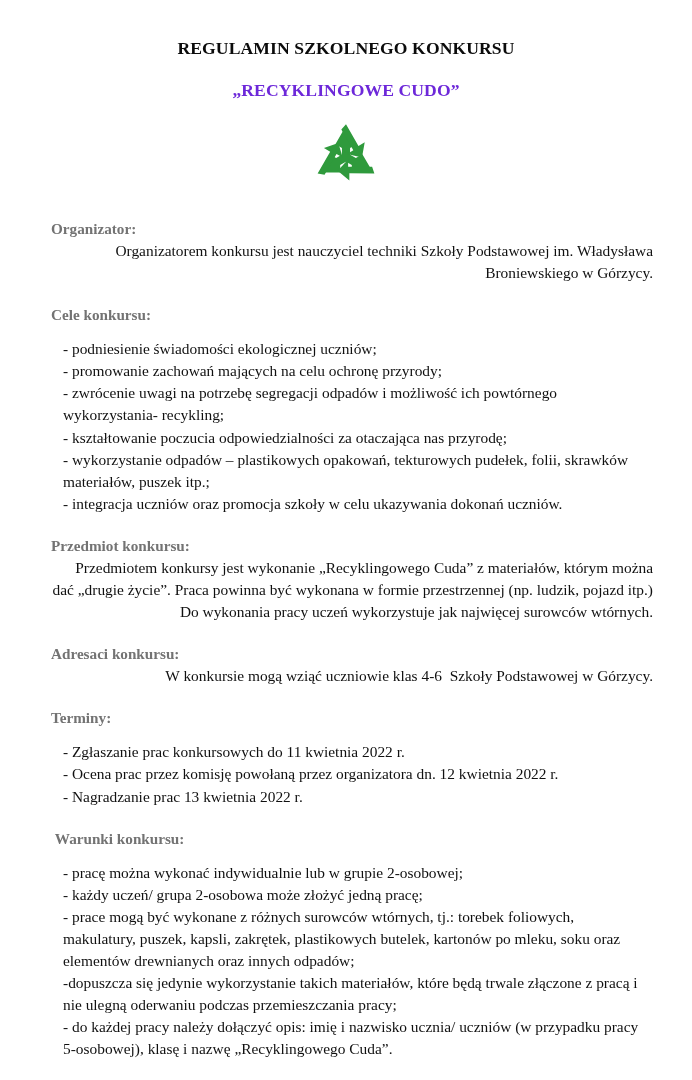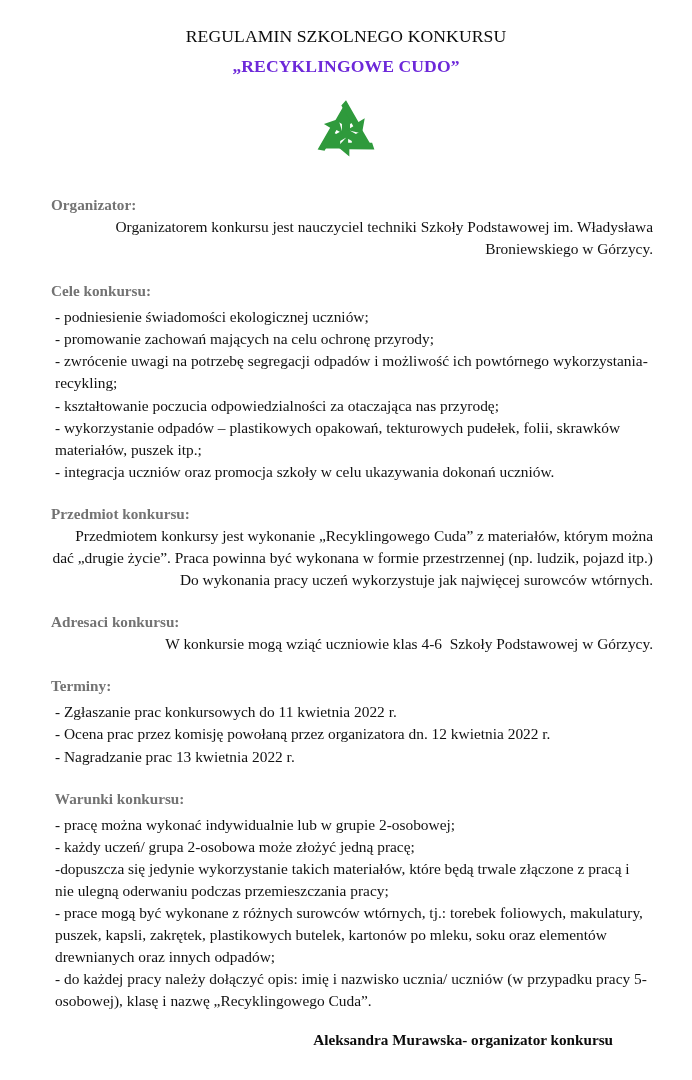"REGULAMIN SZKOLNEGO KONKURSU" .doc-title { font-weight: normal -> bold; margin: 0 -> 12px }
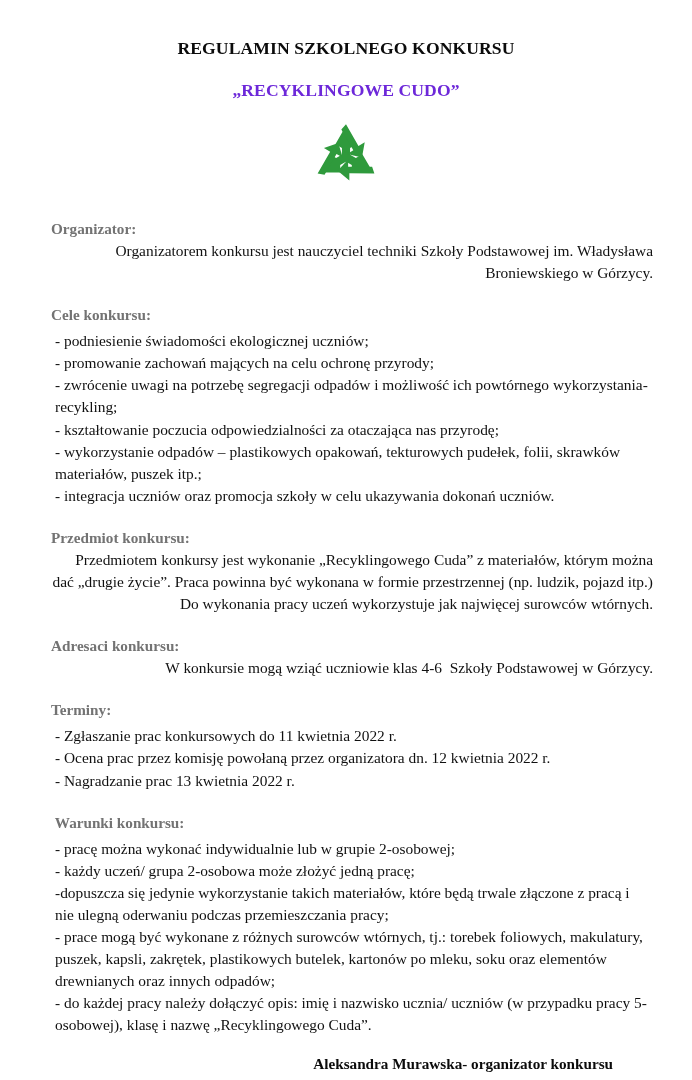"- podniesienie świadomości ekologicznej" .sec-list { margin: 4px -> 12px }
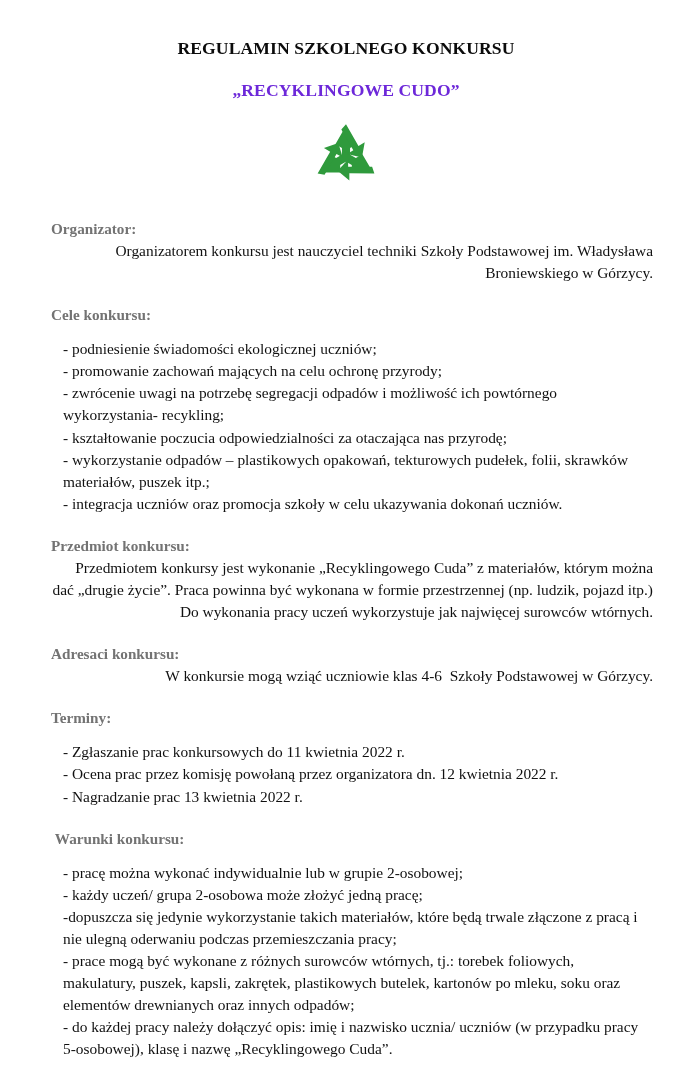"-dopuszcza się jedynie wykorzystanie" li { order: before "- prace mogą być wykonane" -> after "- prace mogą być wykonane" }
